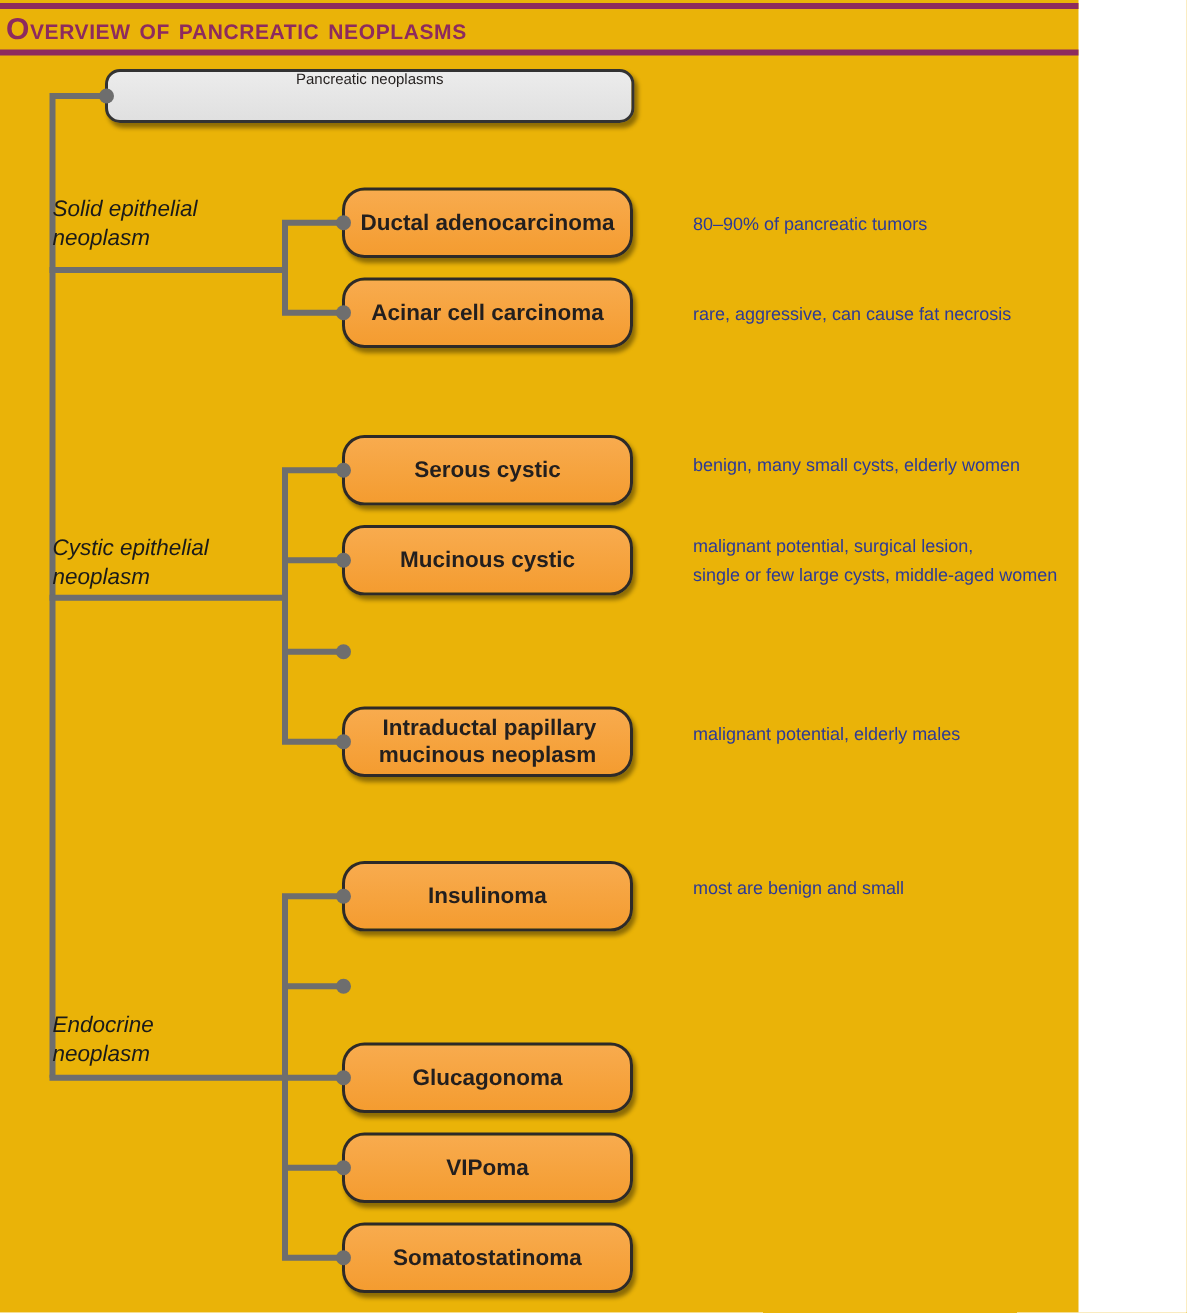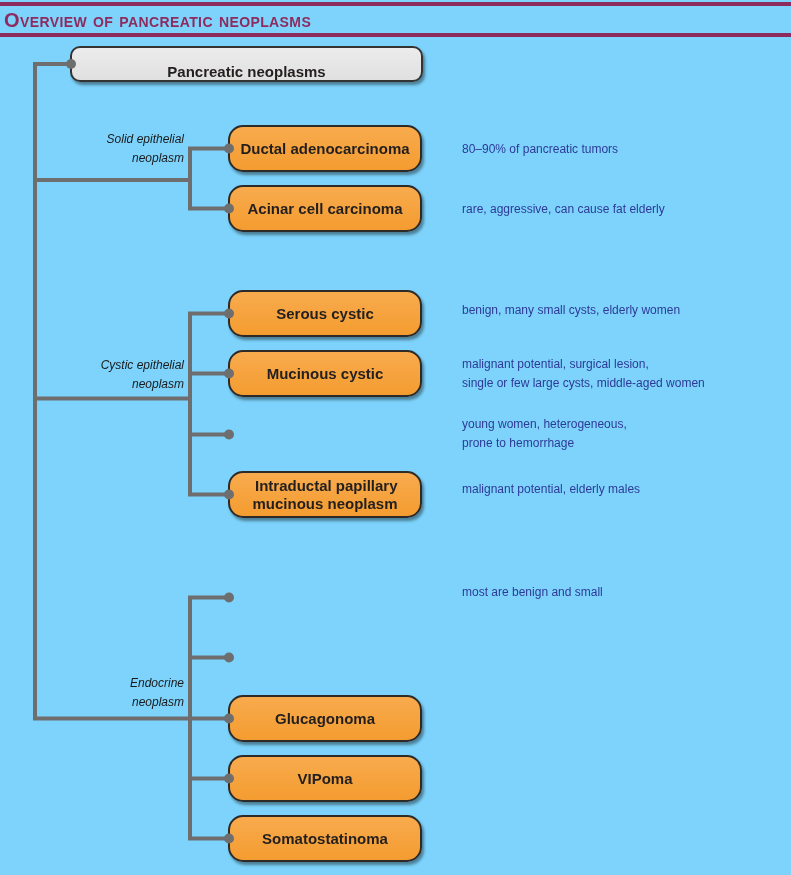"Overview of pancreatic neoplasms" .page { background: #7dd3fc -> #eab308; width: 791px -> 719px }
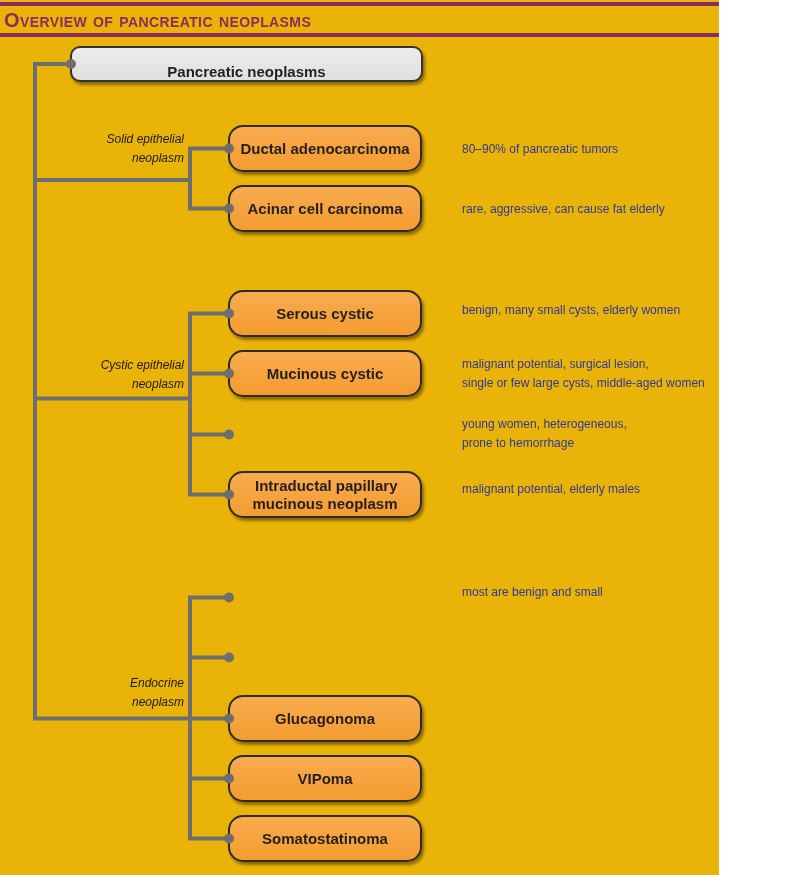"Pancreatic neoplasms" .root-node { align-items: flex-end -> flex-start; font-size: 15px -> 10px; font-weight: bold -> normal }
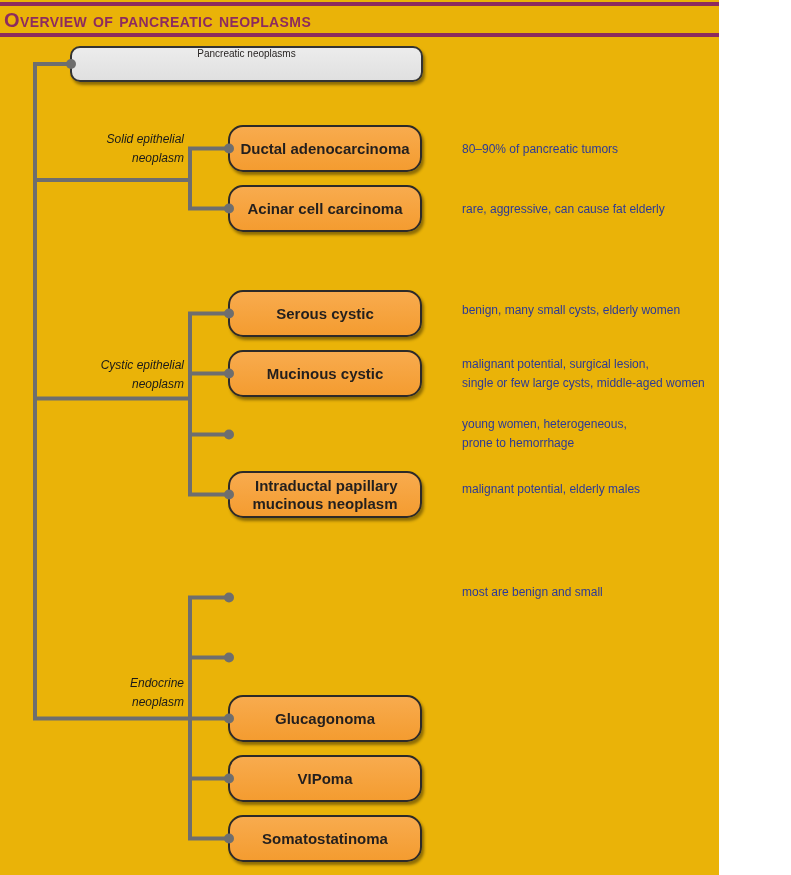"Solid epithelial" .branch-label { font-size: 12px -> 15px; left: 24px -> 35px; text-align: right -> left }
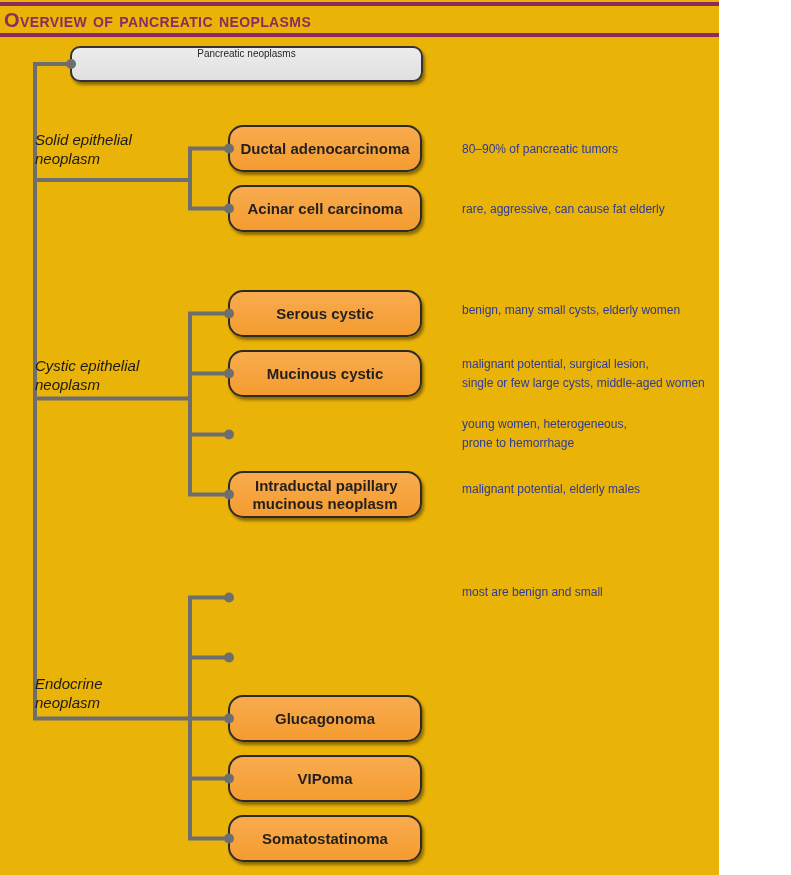"rare, aggressive, can cause fat" div.note { text: elderly -> necrosis }
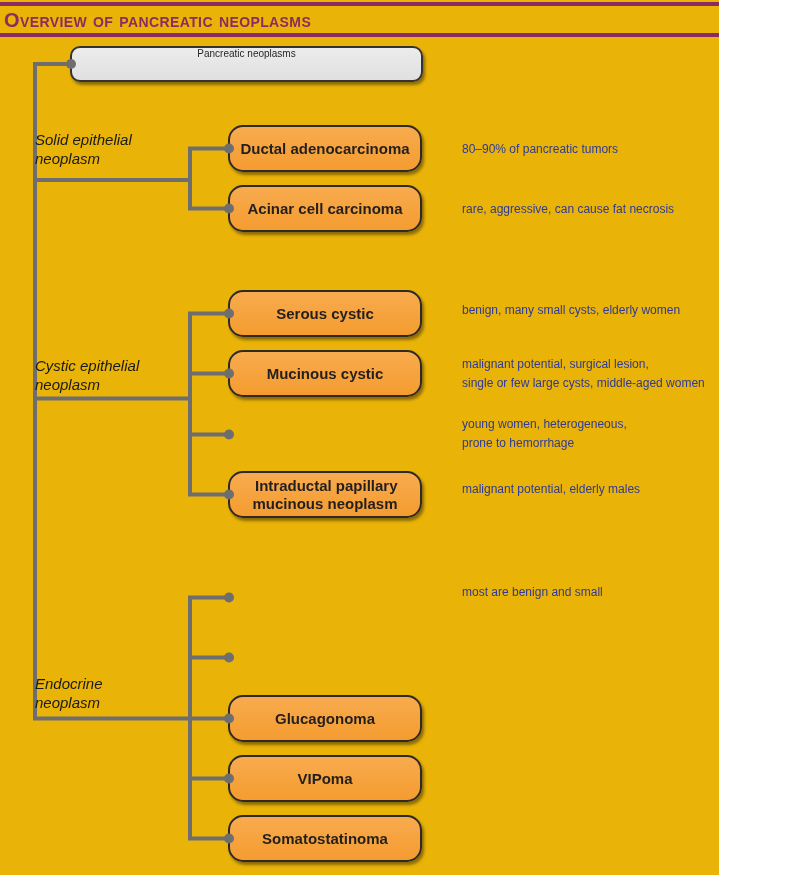"young women, heterogeneous," div.note { html: <div>young women, heterogeneous, prone to hemorrhage</div> -> none }
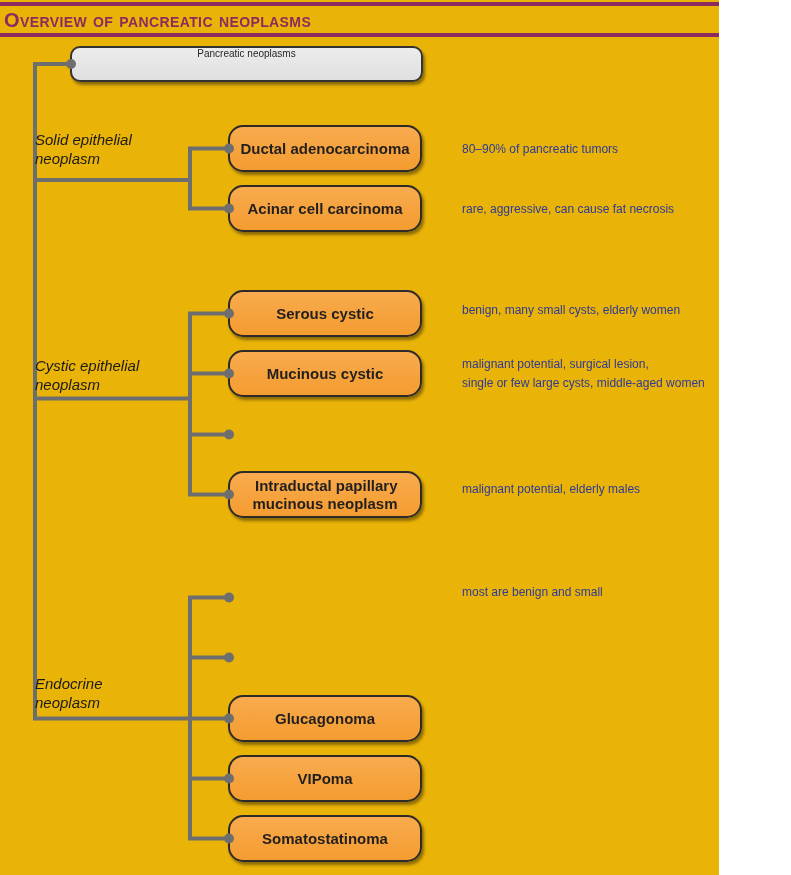"Insulinoma" div.node { html: none -> <div>Insulinoma</div> }
